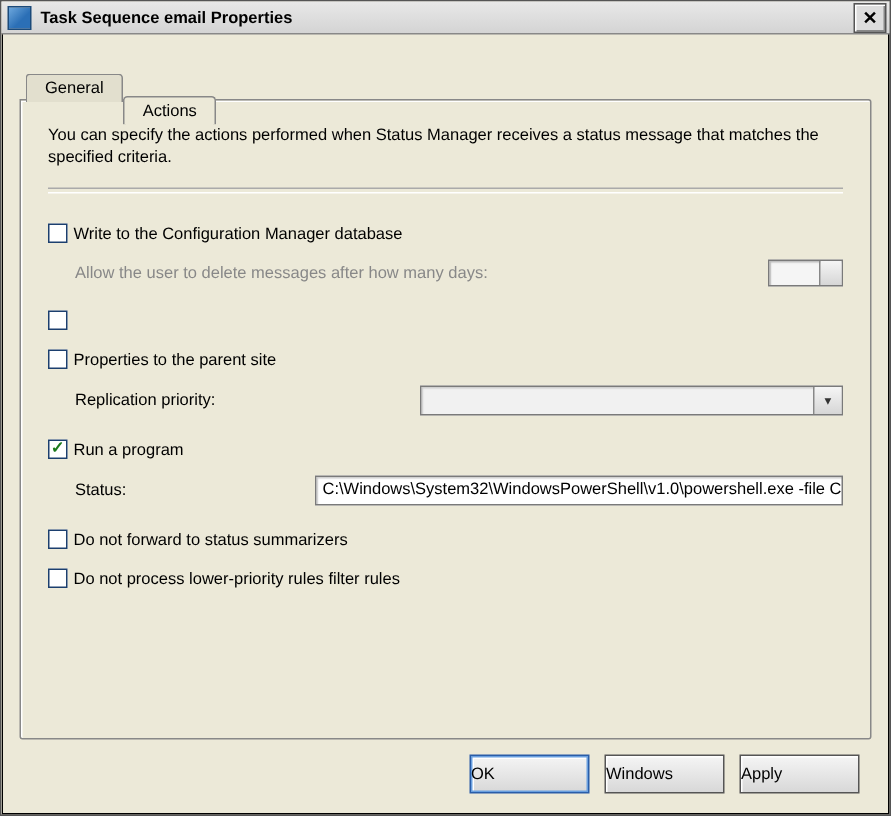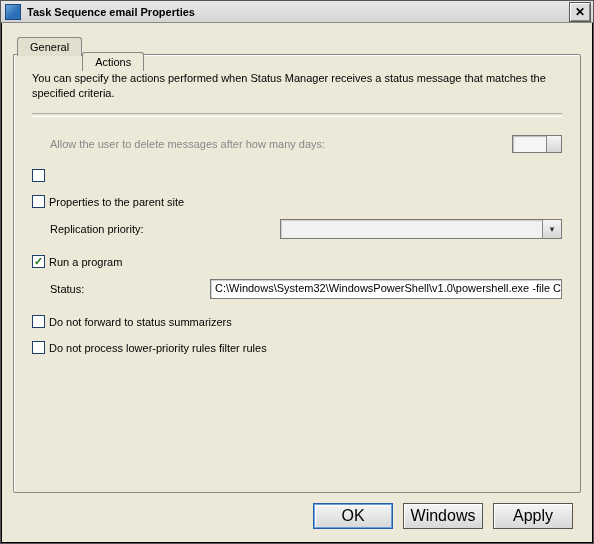"General" .client { padding: 12px 12px 10px 12px -> 24px 12px 10px 12px }
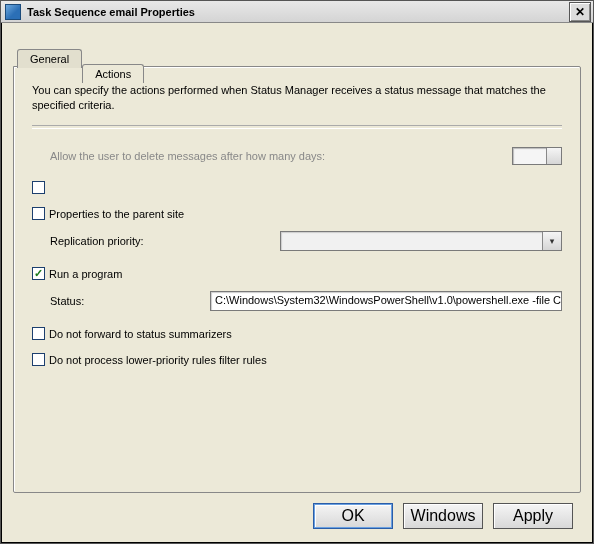"Write to the Configuration Manager" div.row { html: none -> <div> <span></span> <label>Write to the Configuration Manager database</label> </div> }
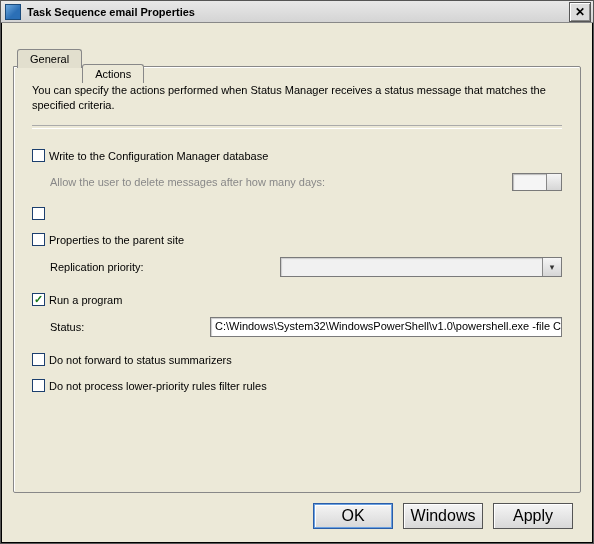"OK" .btn { font-size: 16px -> 11px; justify-content: center -> flex-start }
